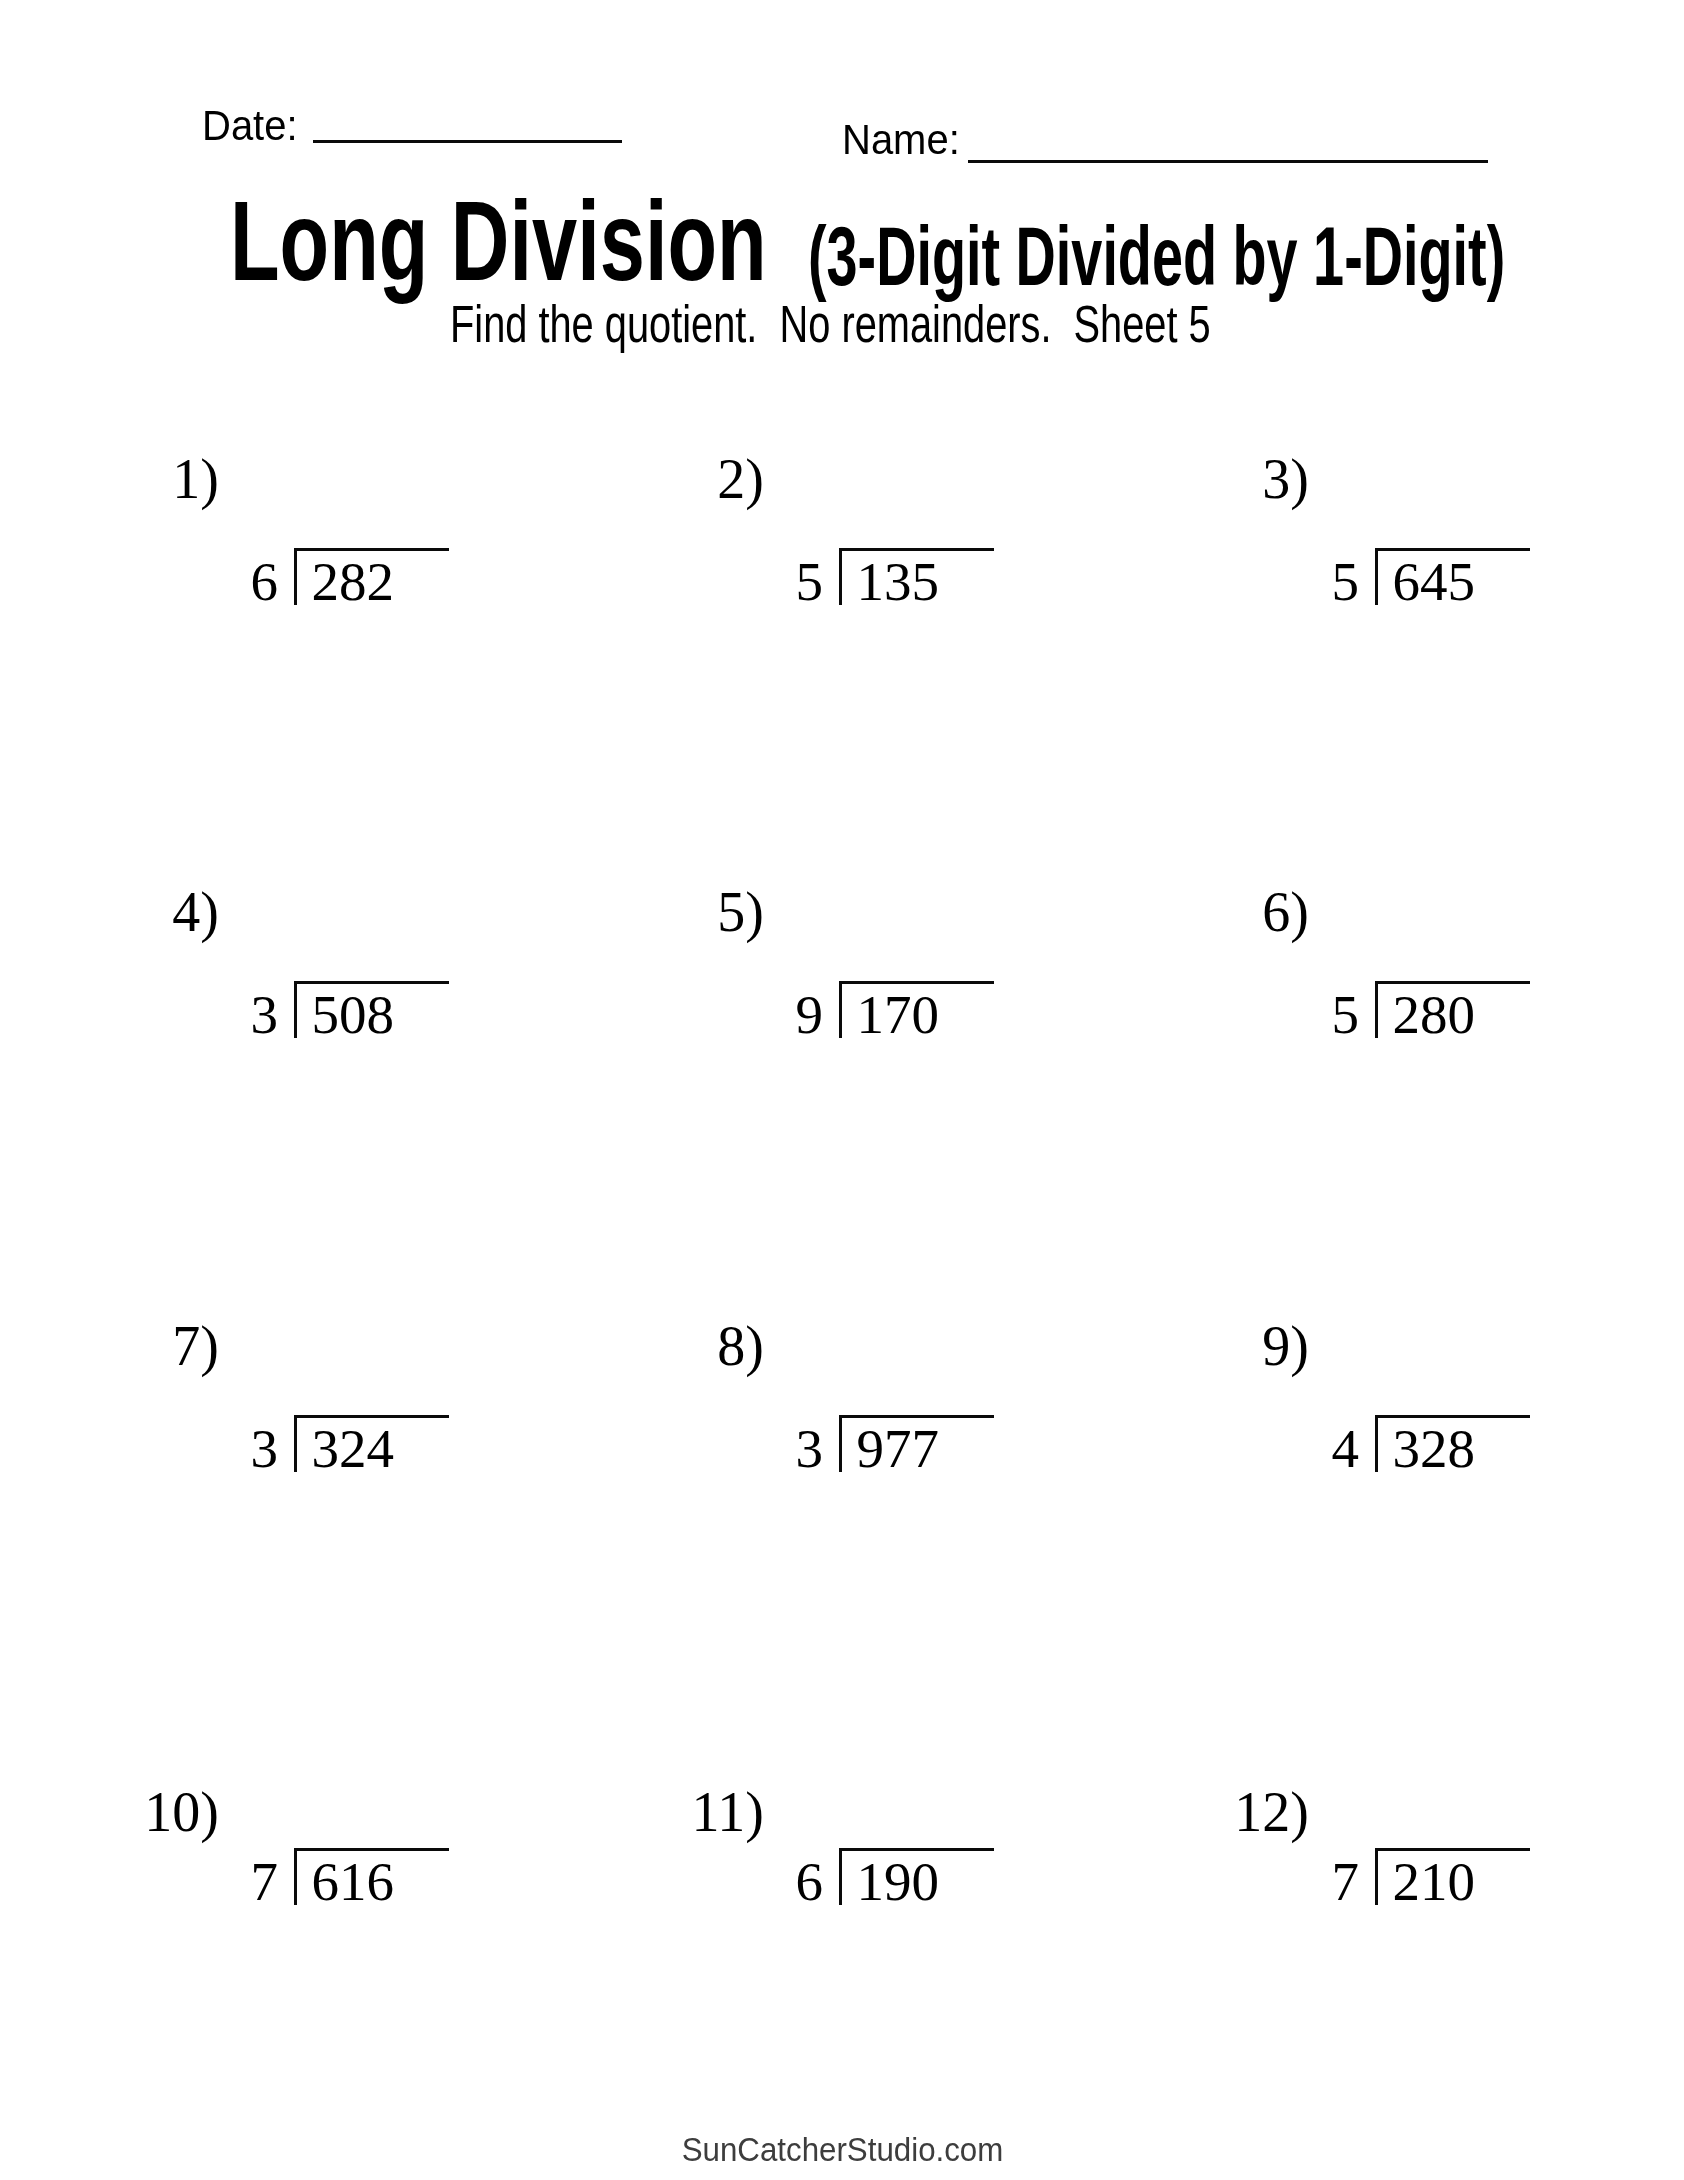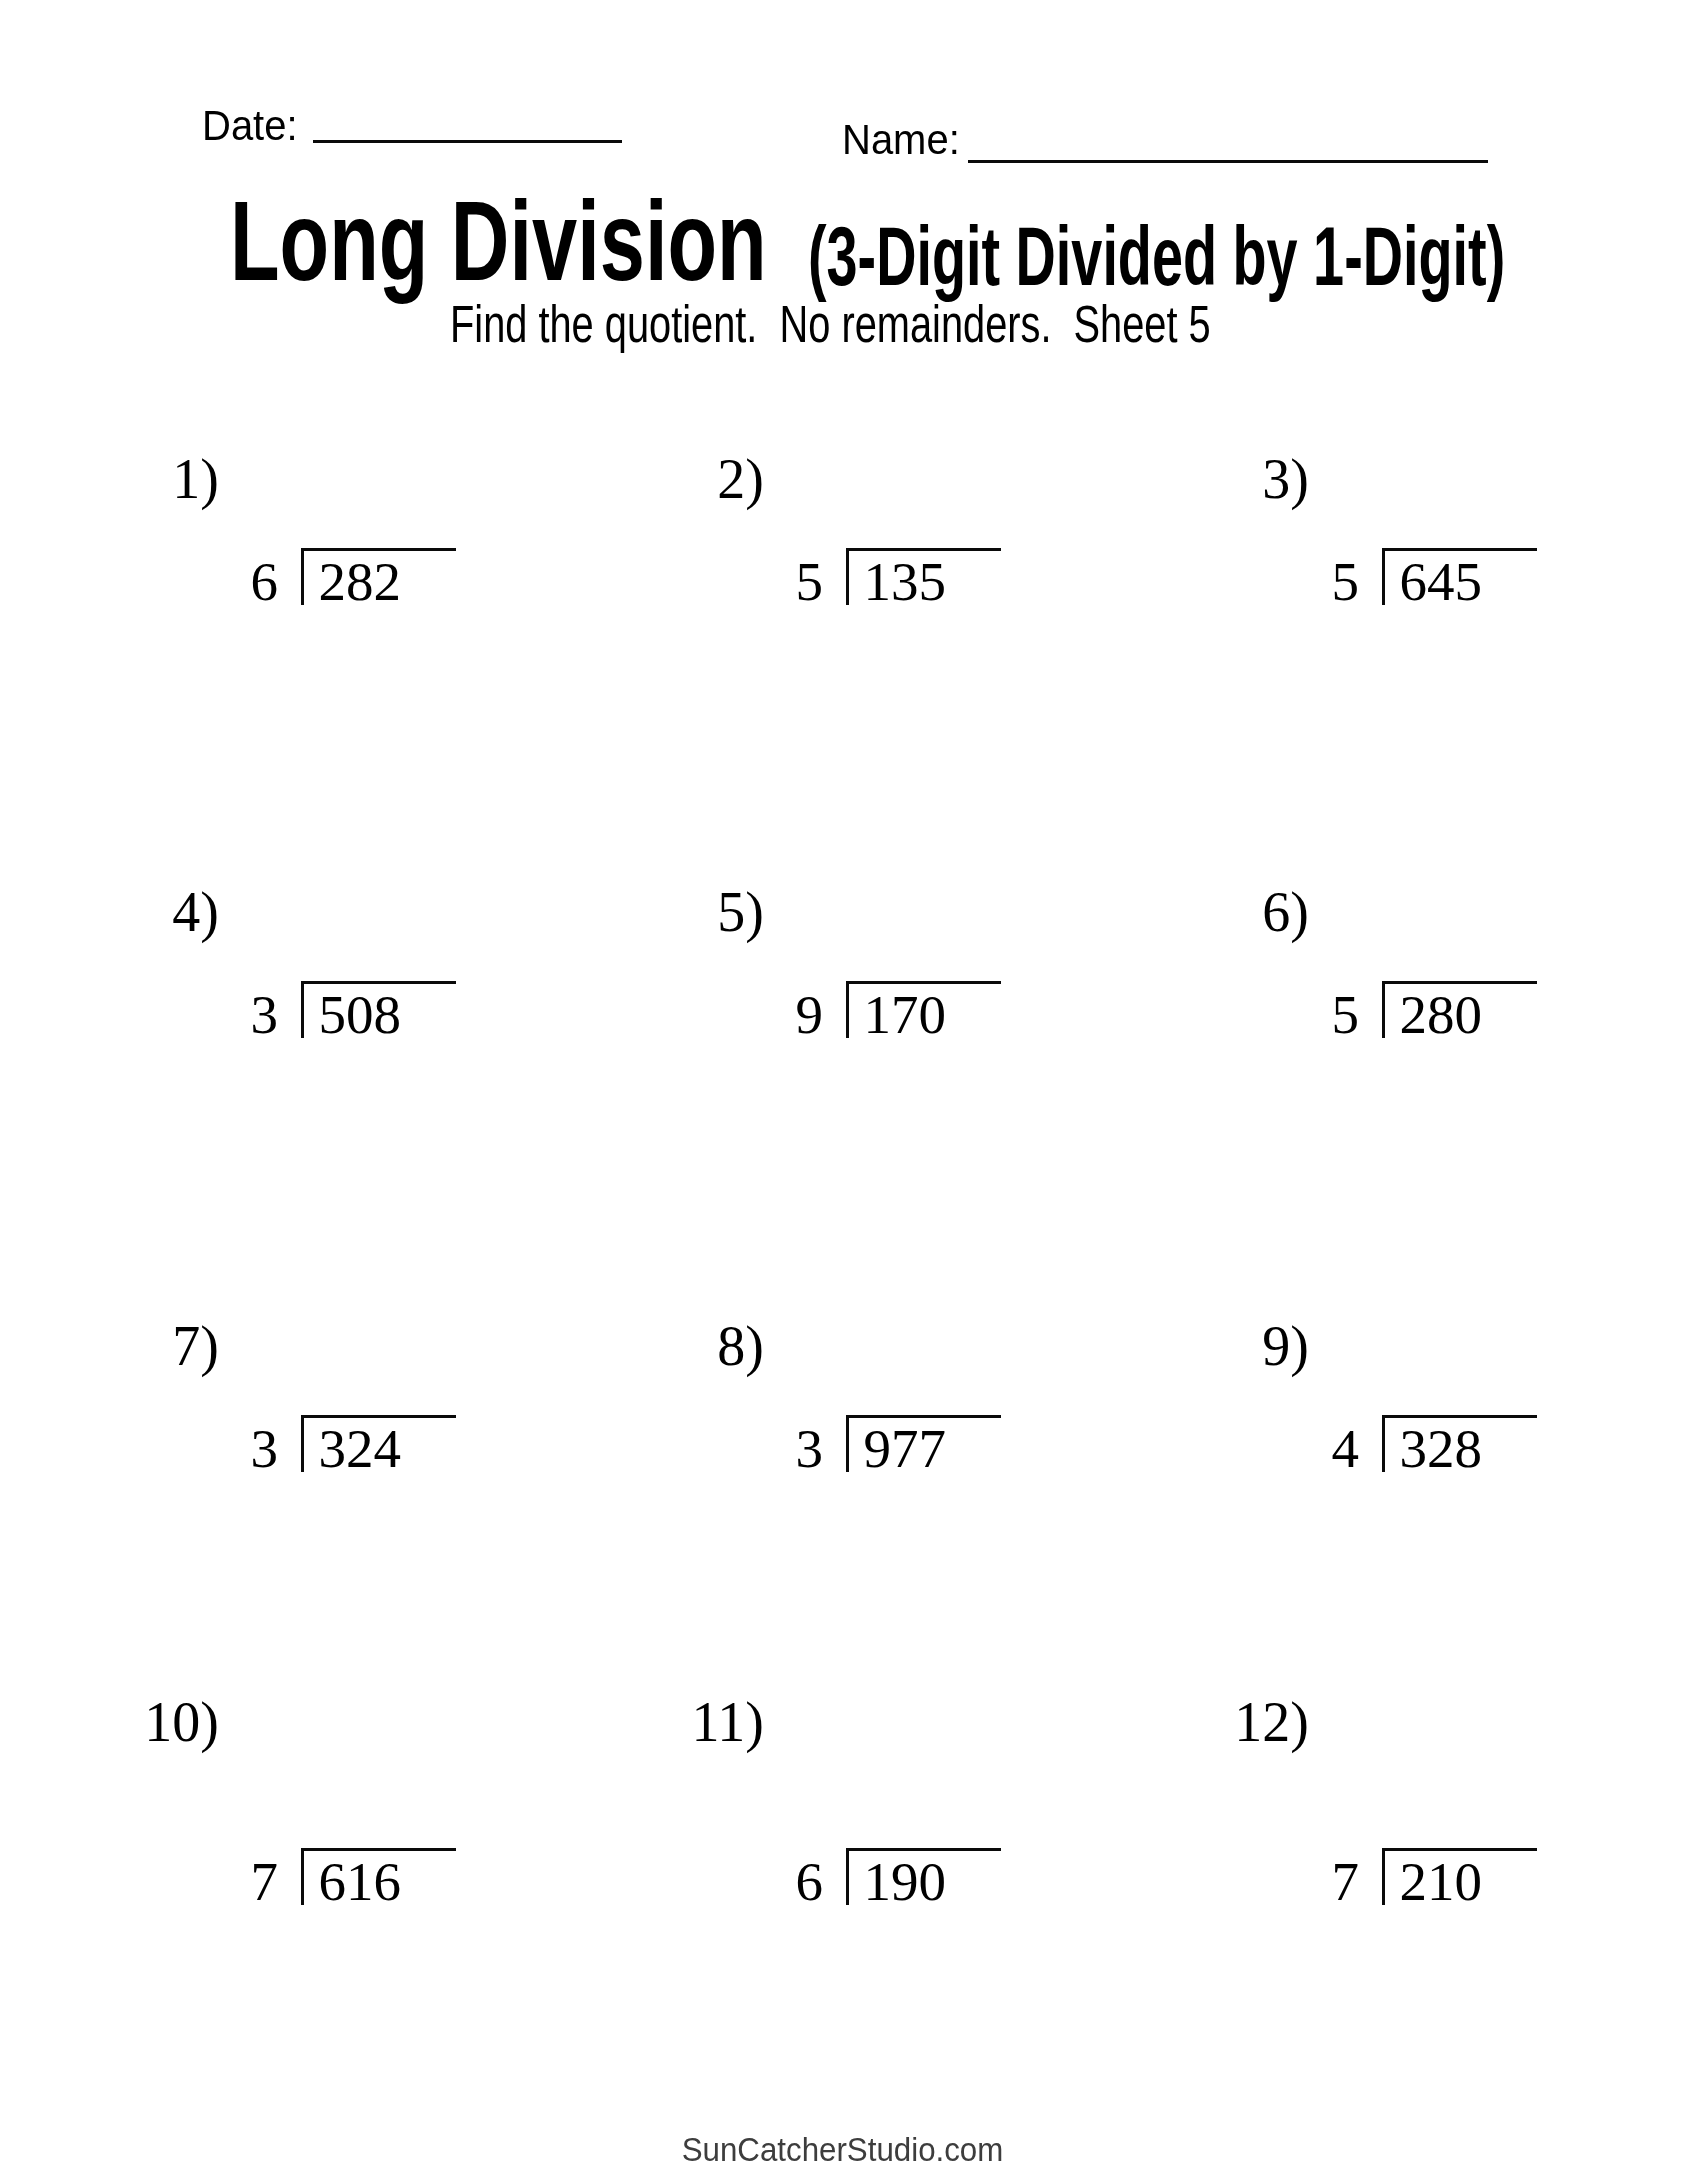"282" .dividend { margin-left: 7px -> none }
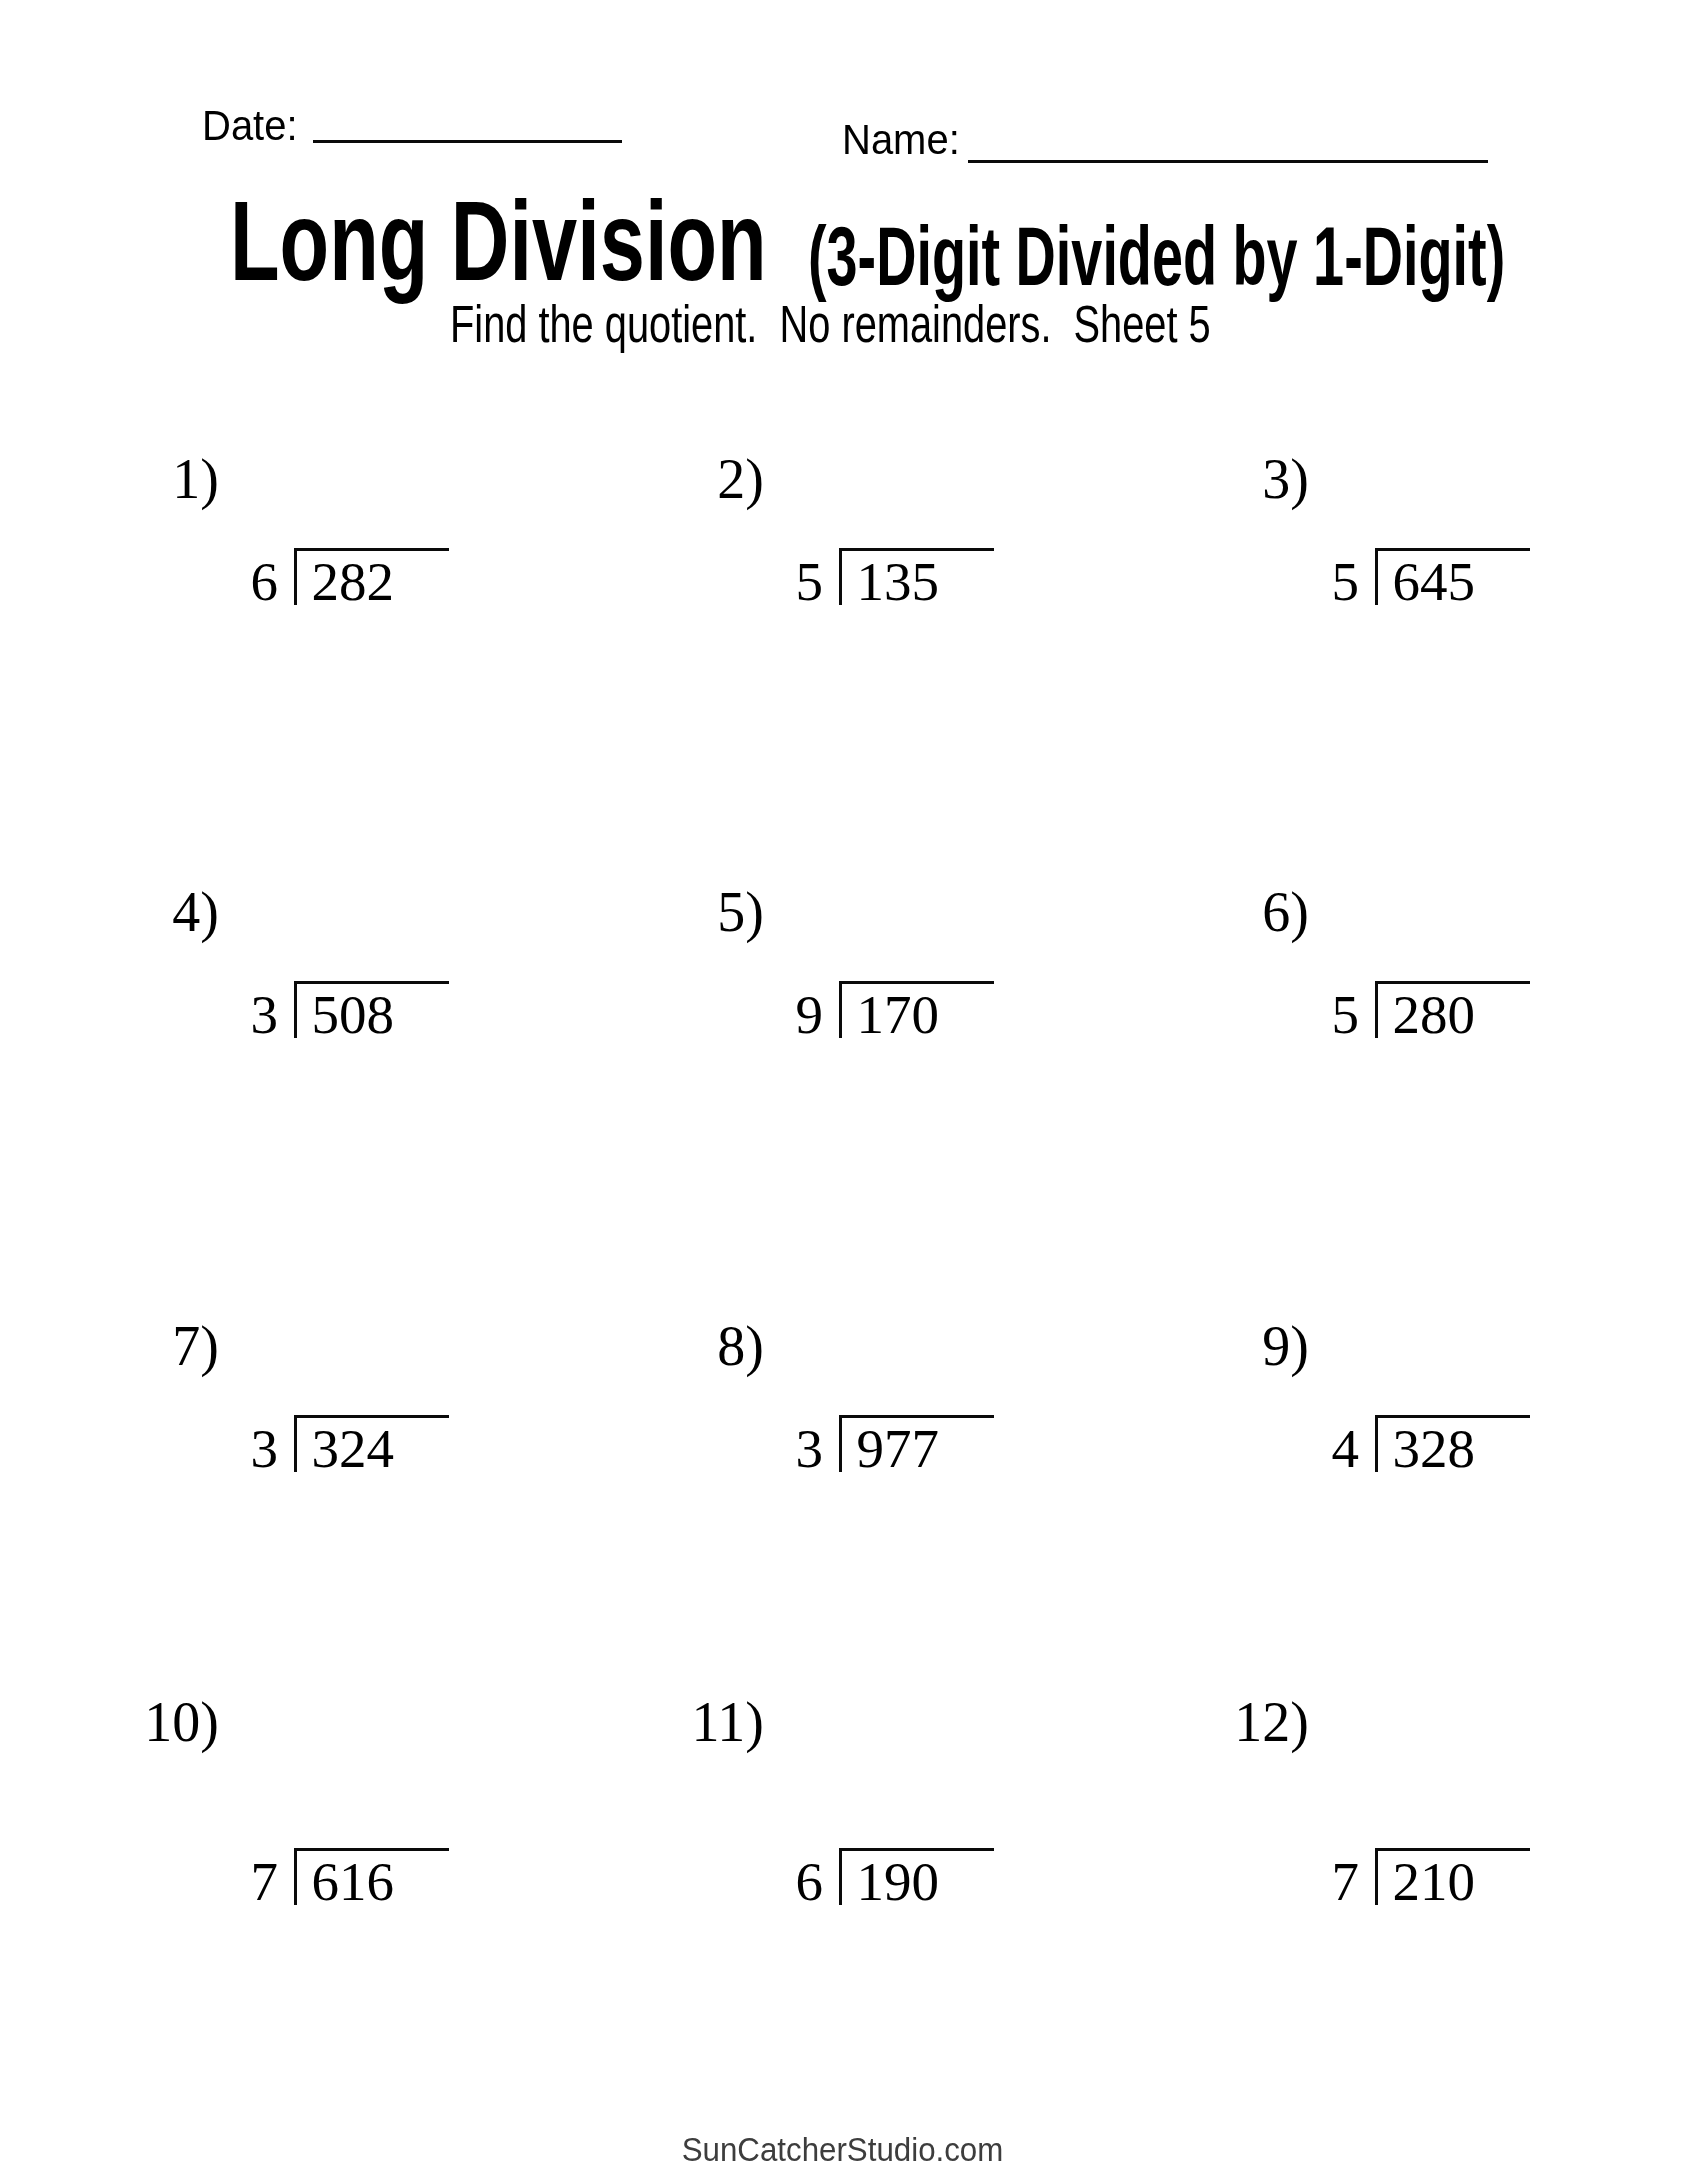"10)" .lr4 { top: 1694px -> 1784px }
